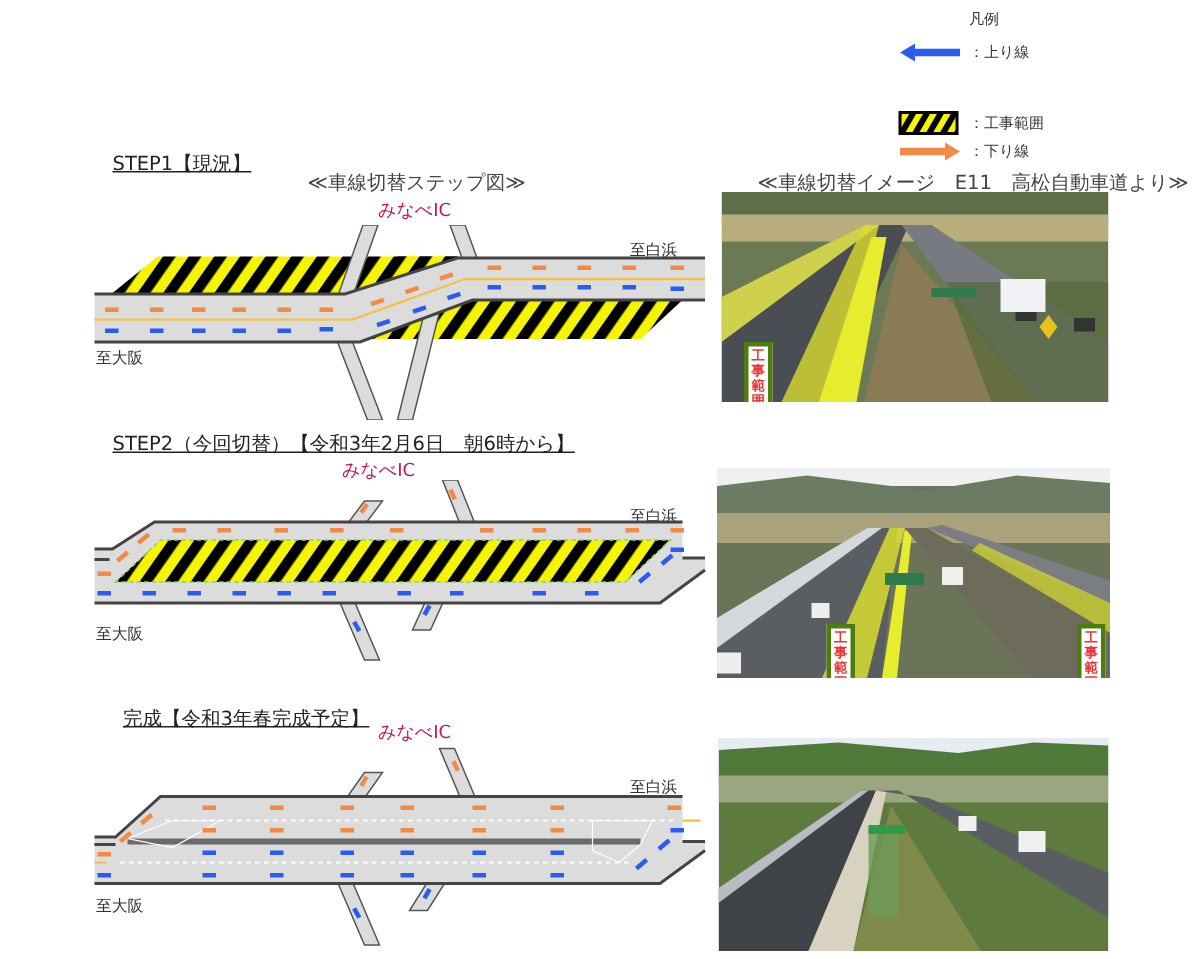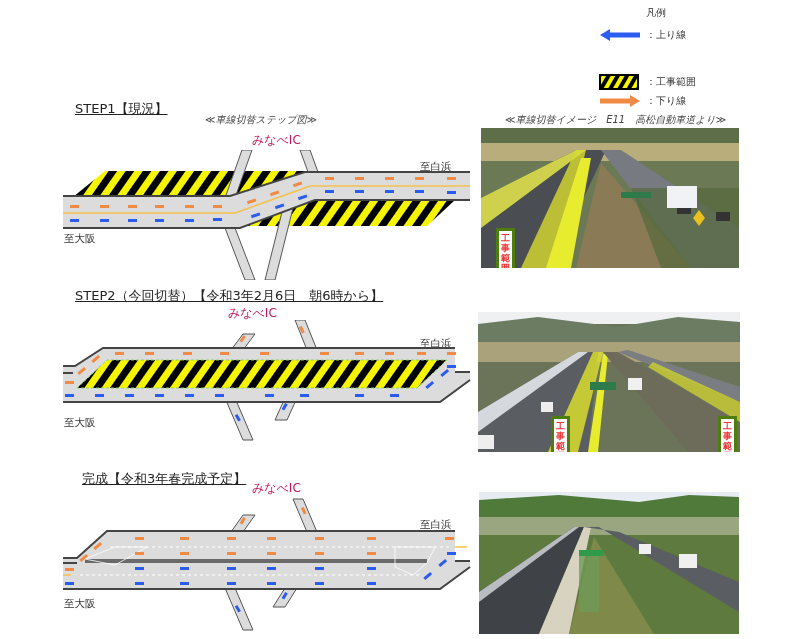"≪車線切替ステップ図≫" .caption { font-size: 10px -> 13px; font-style: italic -> none }
